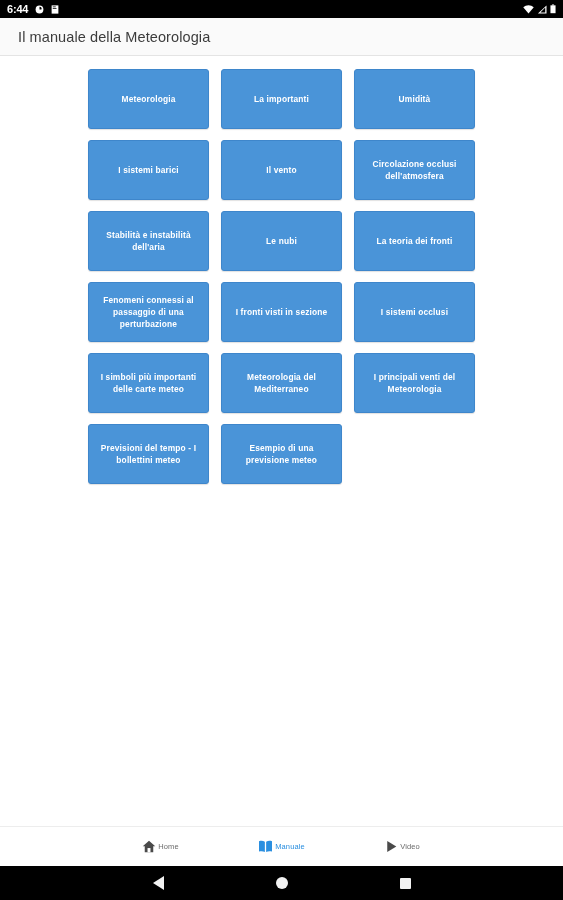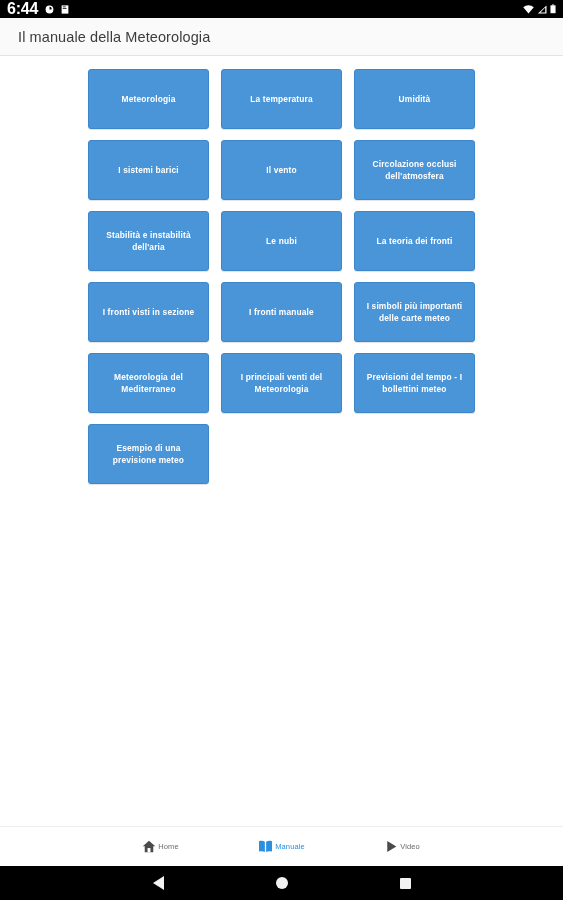"6:44" .status-time { font-size: 16px -> 11px }
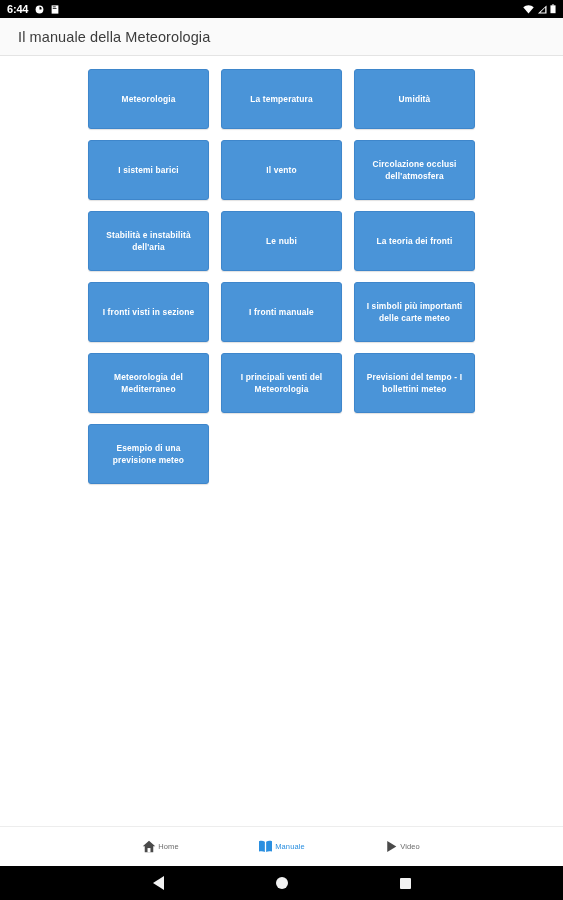"La temperatura" div.tile { text: temperatura -> importanti }
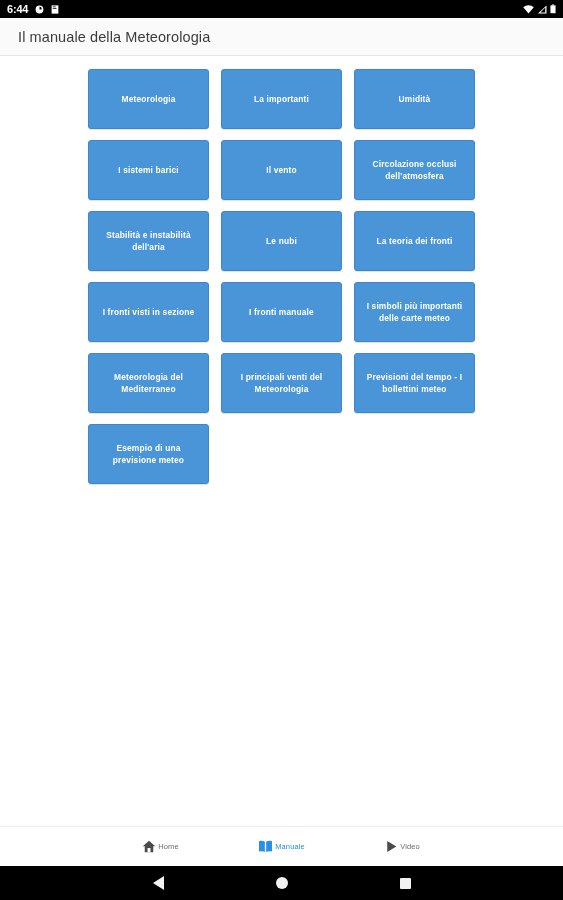"Fenomeni connessi al passaggio di" div.tile { html: none -> <div>Fenomeni connessi al passaggio di una perturbazione</div> }
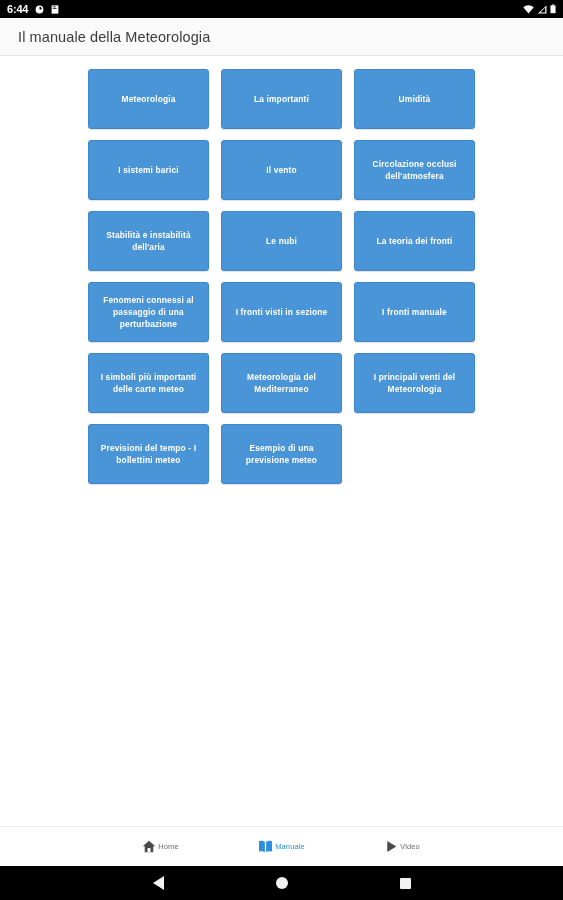"I fronti manuale" div.tile { text: fronti manuale -> sistemi occlusi }
